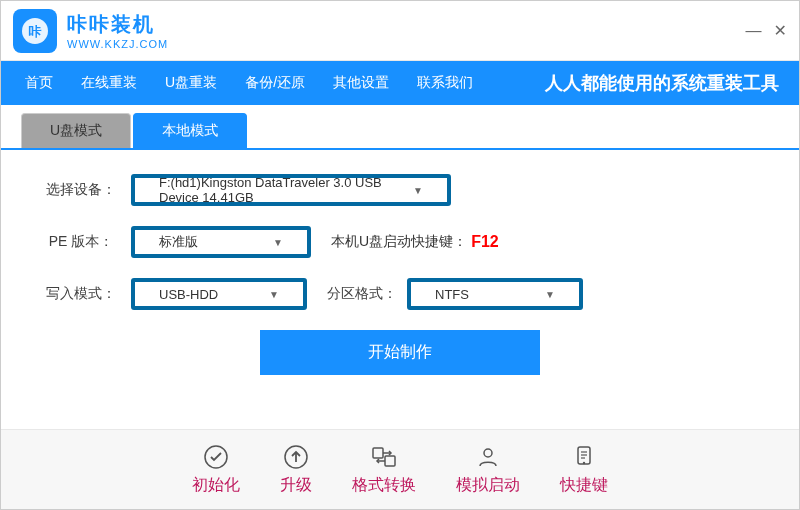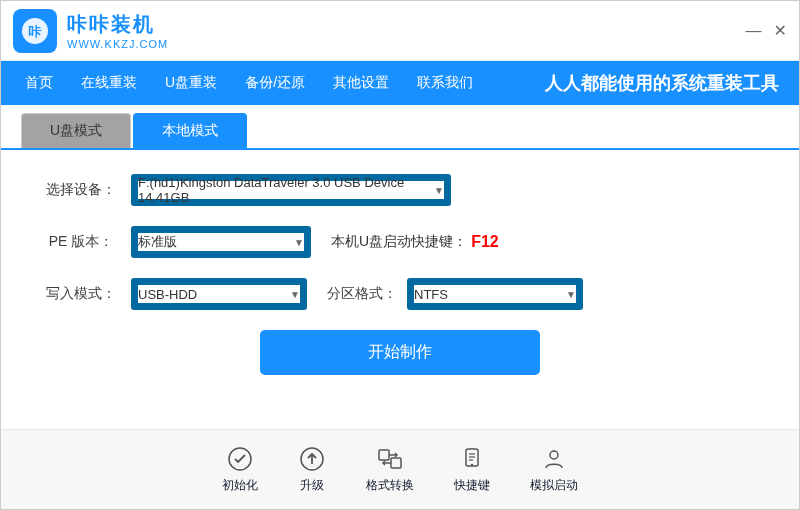"F:(hd1)Kingston DataTraveler 3.0 USB" .select-wrapper { border: 7px solid #0369a1 -> 4px solid #0369a1; padding: 0 0 -> 0 24px }
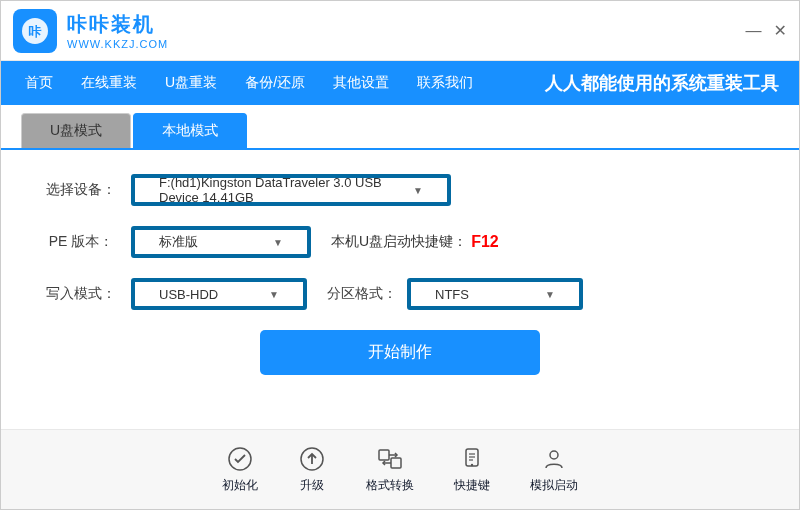"开始制作" .start-btn { border-radius: 5px -> 0 }
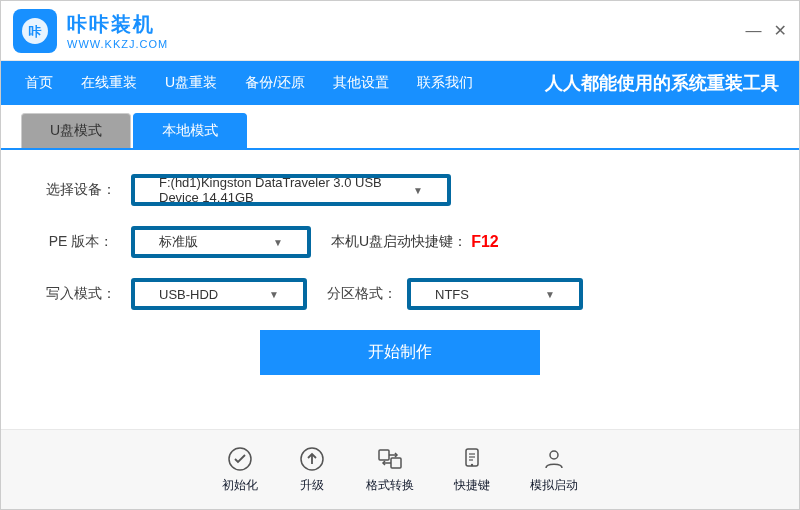"初始化" .tool-label { color: #0f172a -> #be185d; font-size: 12px -> 16px }
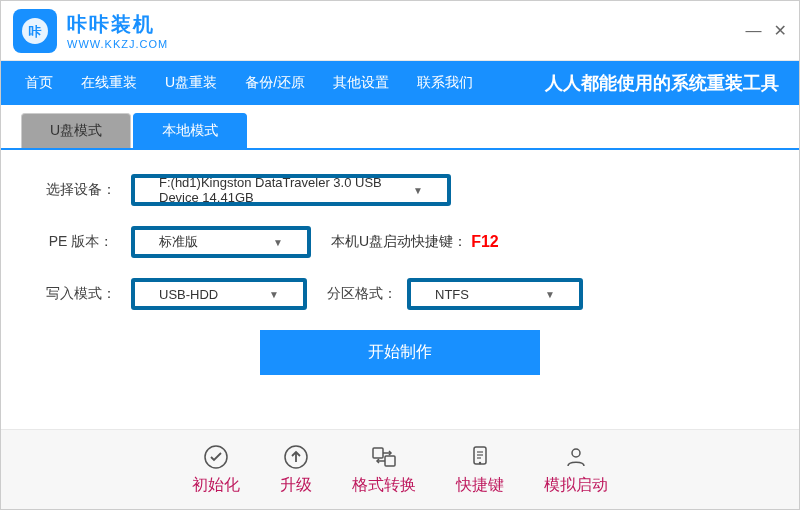"快捷键" div.tool-item { order: before "模拟启动" -> after "模拟启动" }
